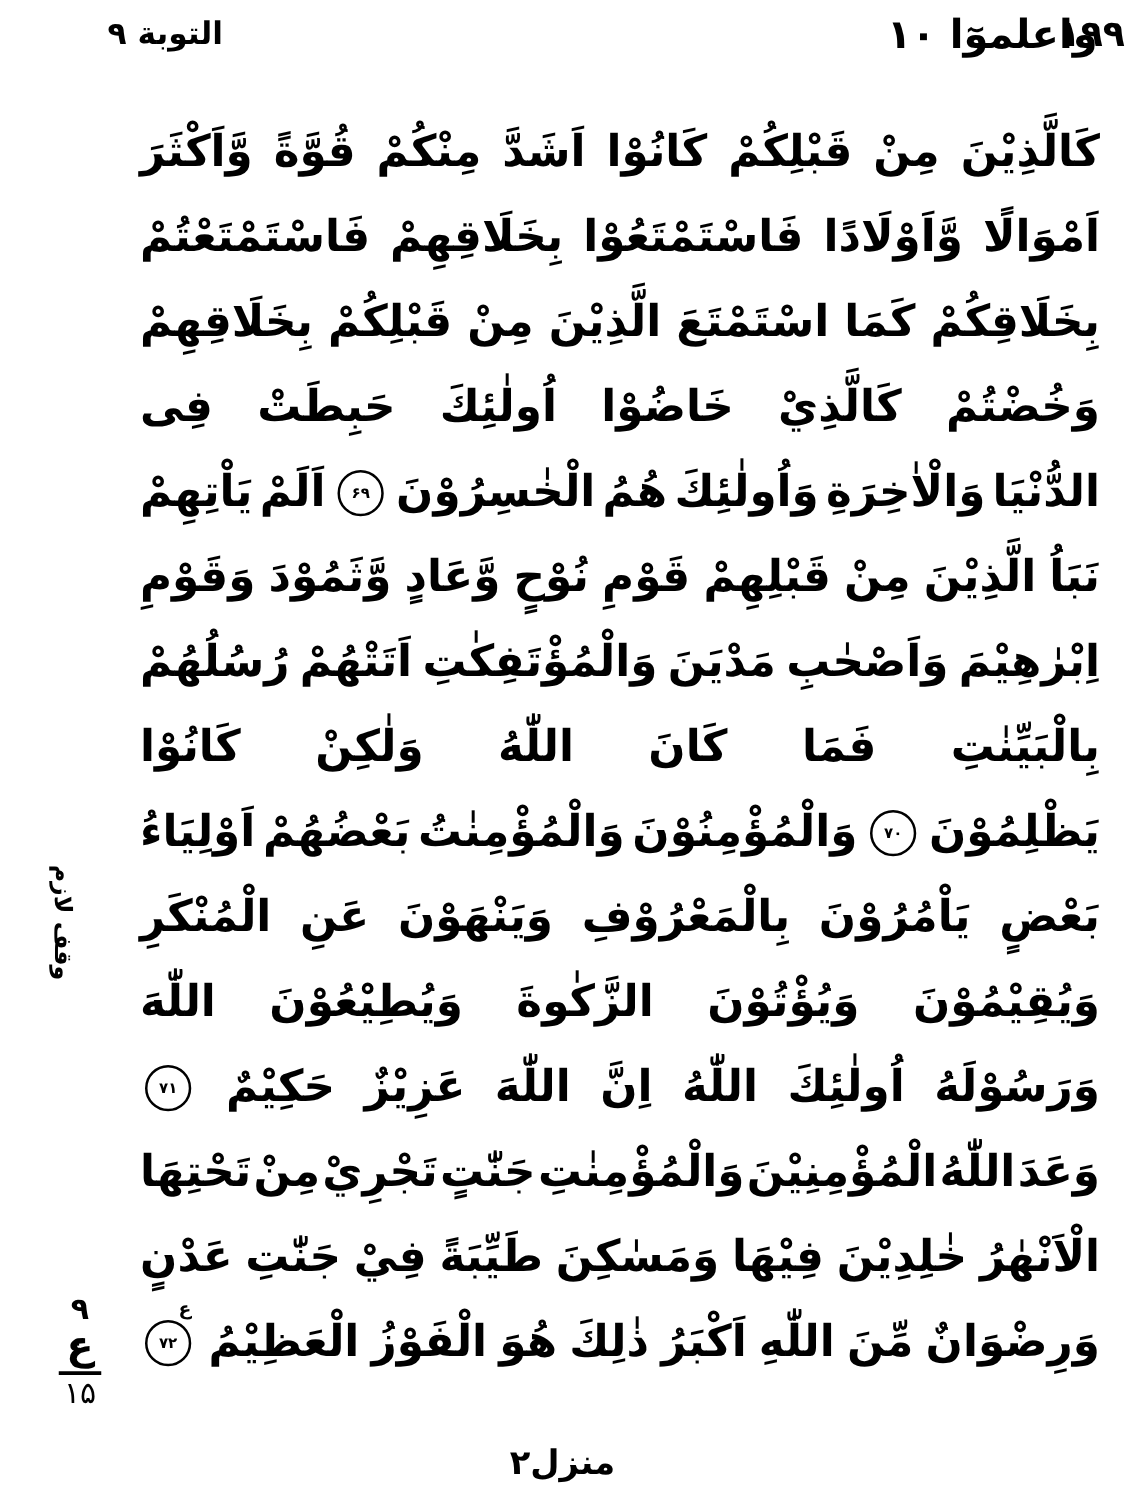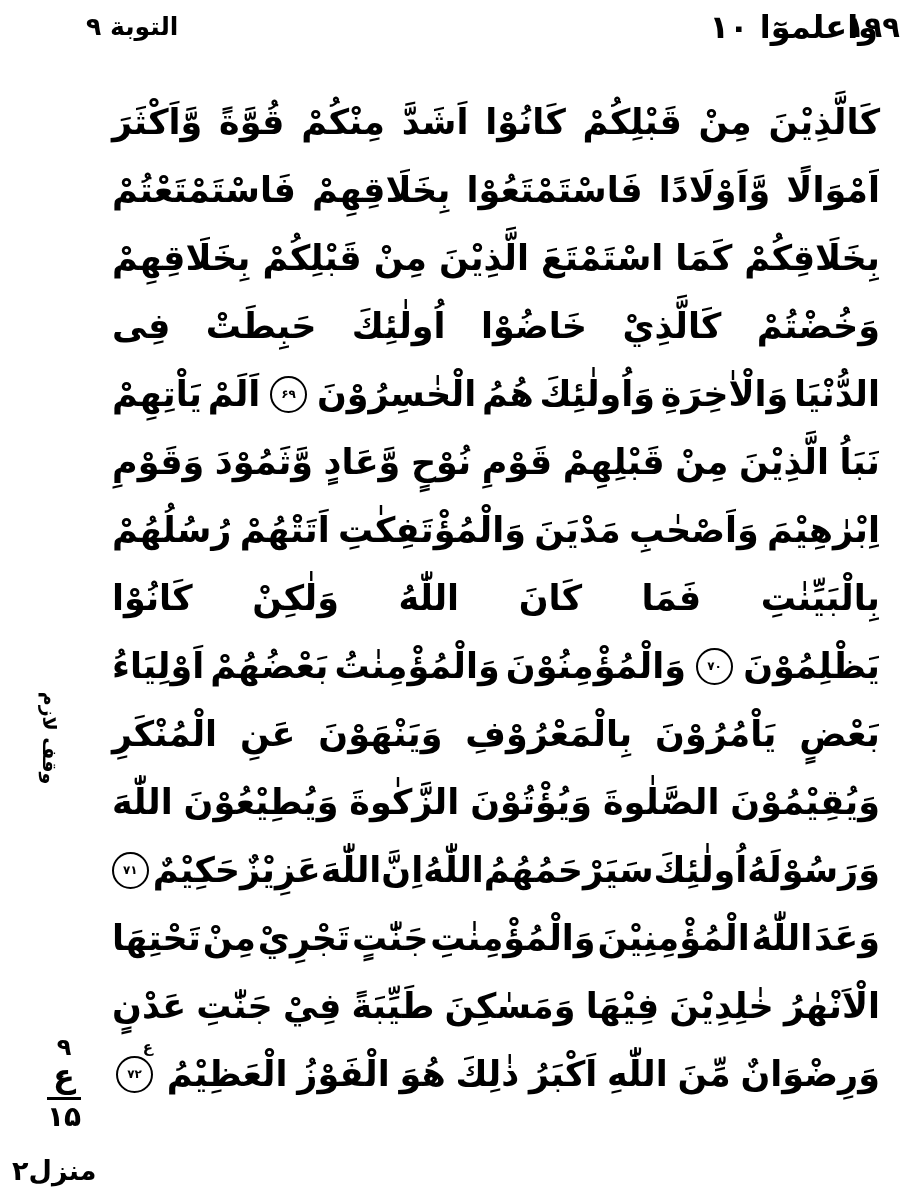"الصَّلٰوةَ" span.word { html: <span>الصَّلٰوةَ</span> -> none }
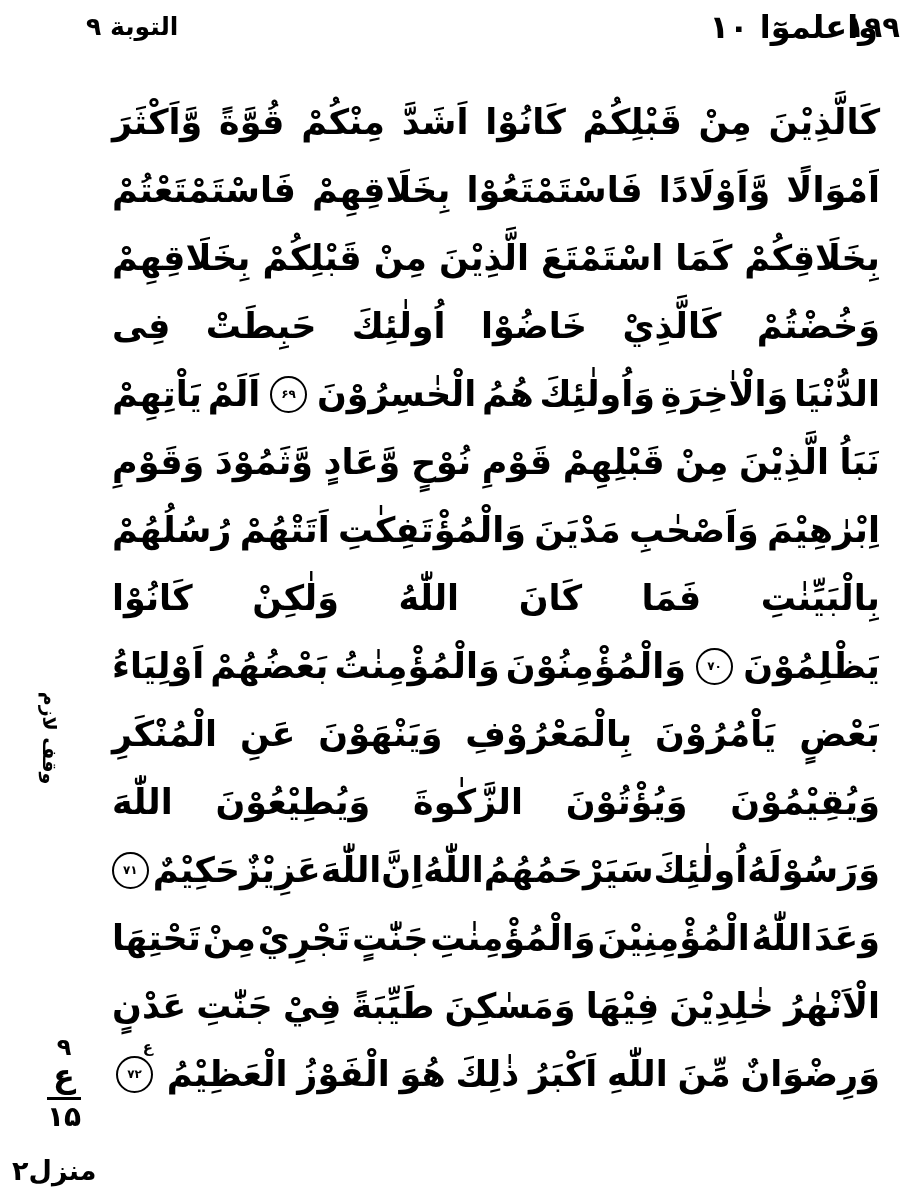"سَيَرْحَمُهُمُ" span.word { html: <span>سَيَرْحَمُهُمُ</span> -> none }
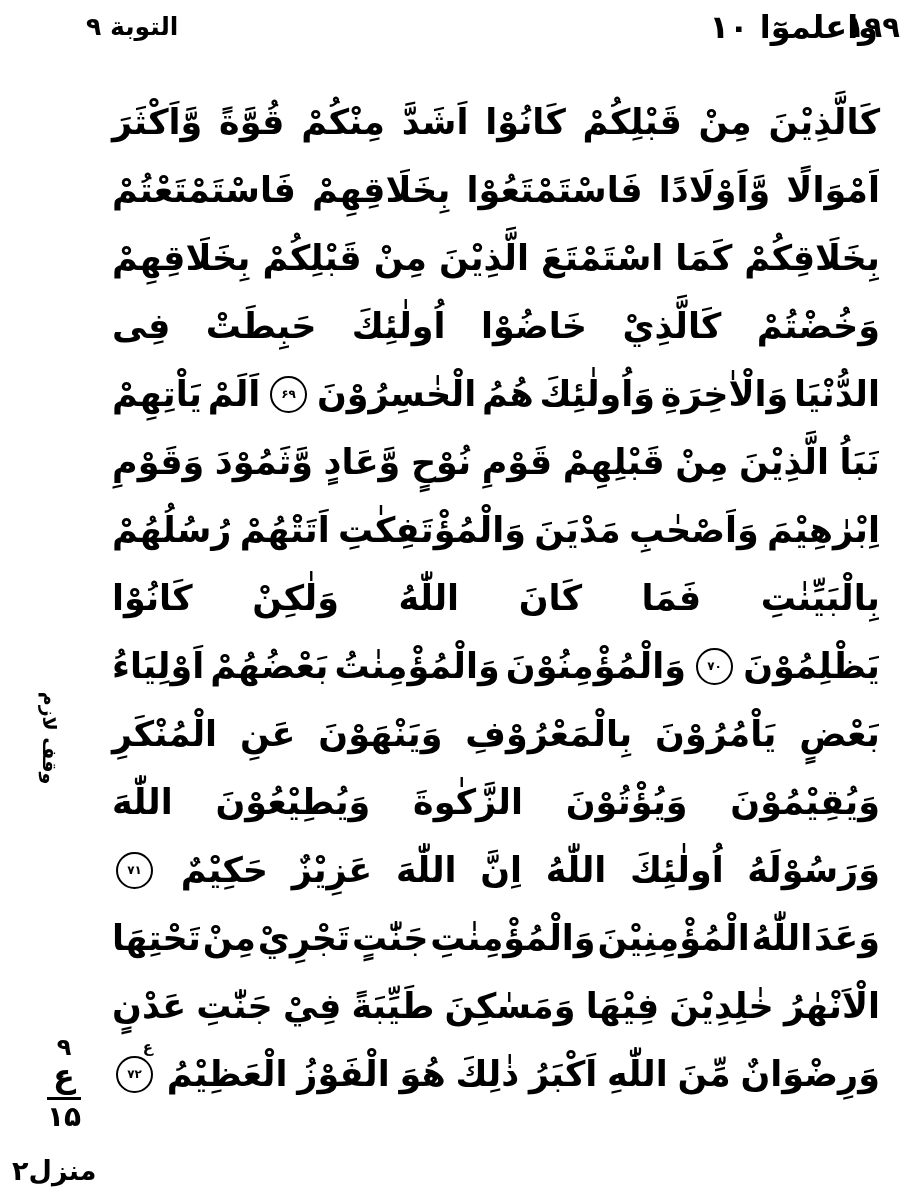"۱۵" .ruku-marker .ruku-bottom { font-size: 28px -> 24px; font-weight: bold -> normal }
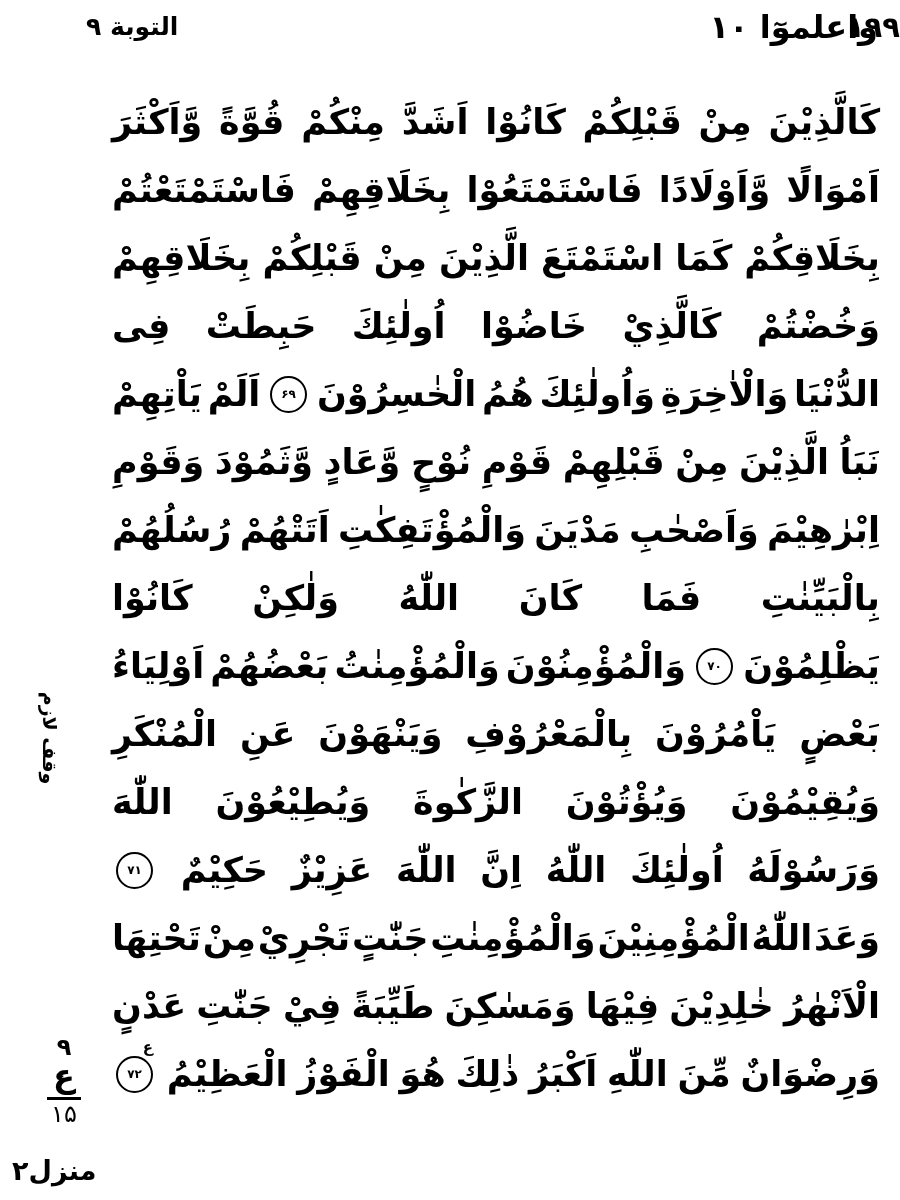"منزل۲" .footer { padding-left: 12px -> none; text-align: none -> center }
